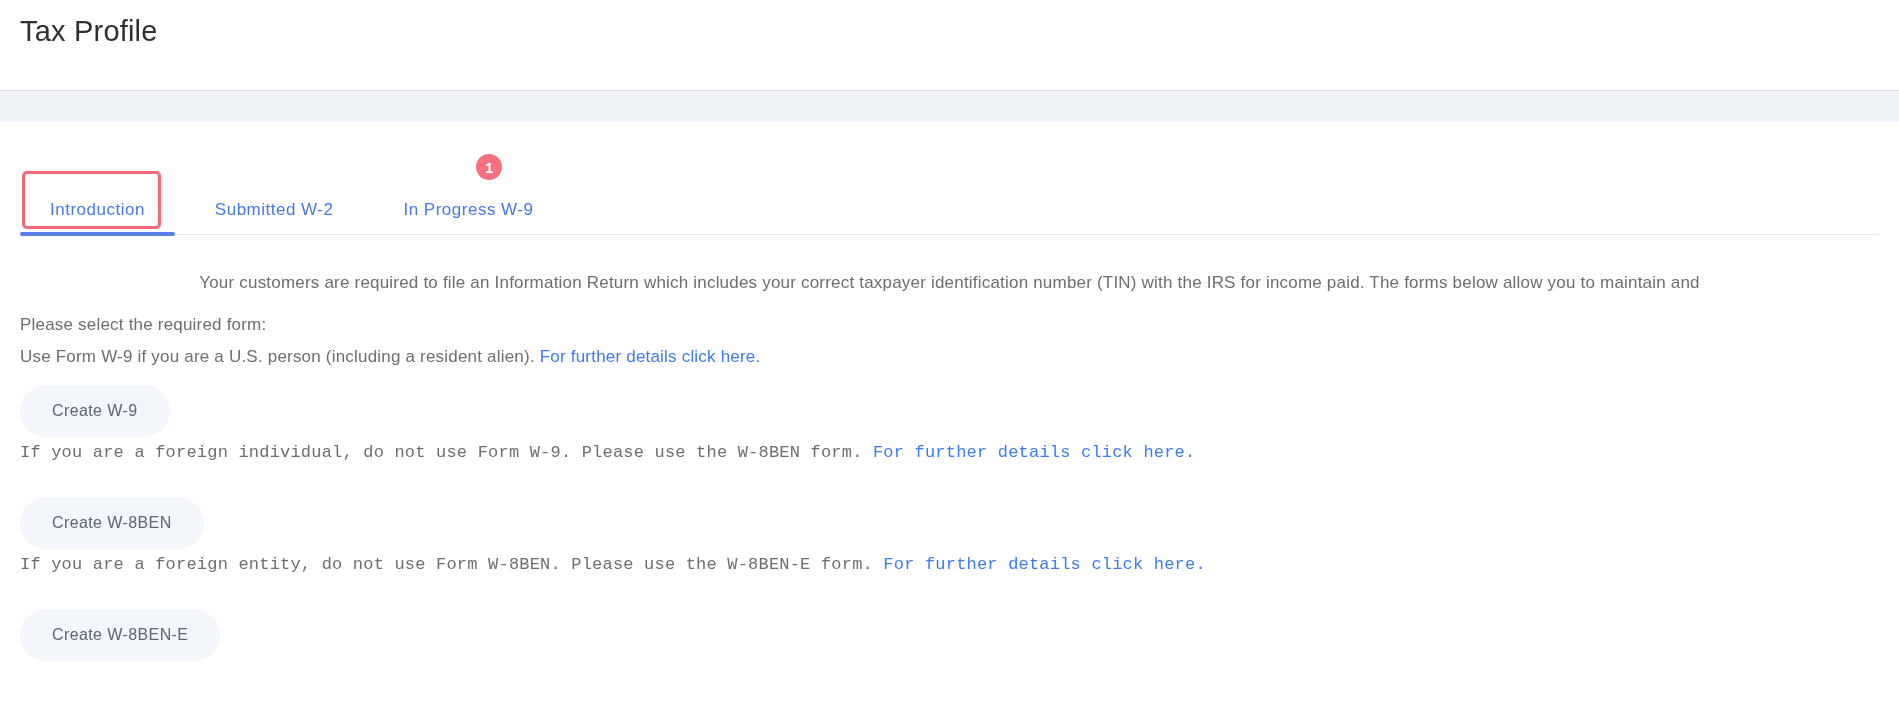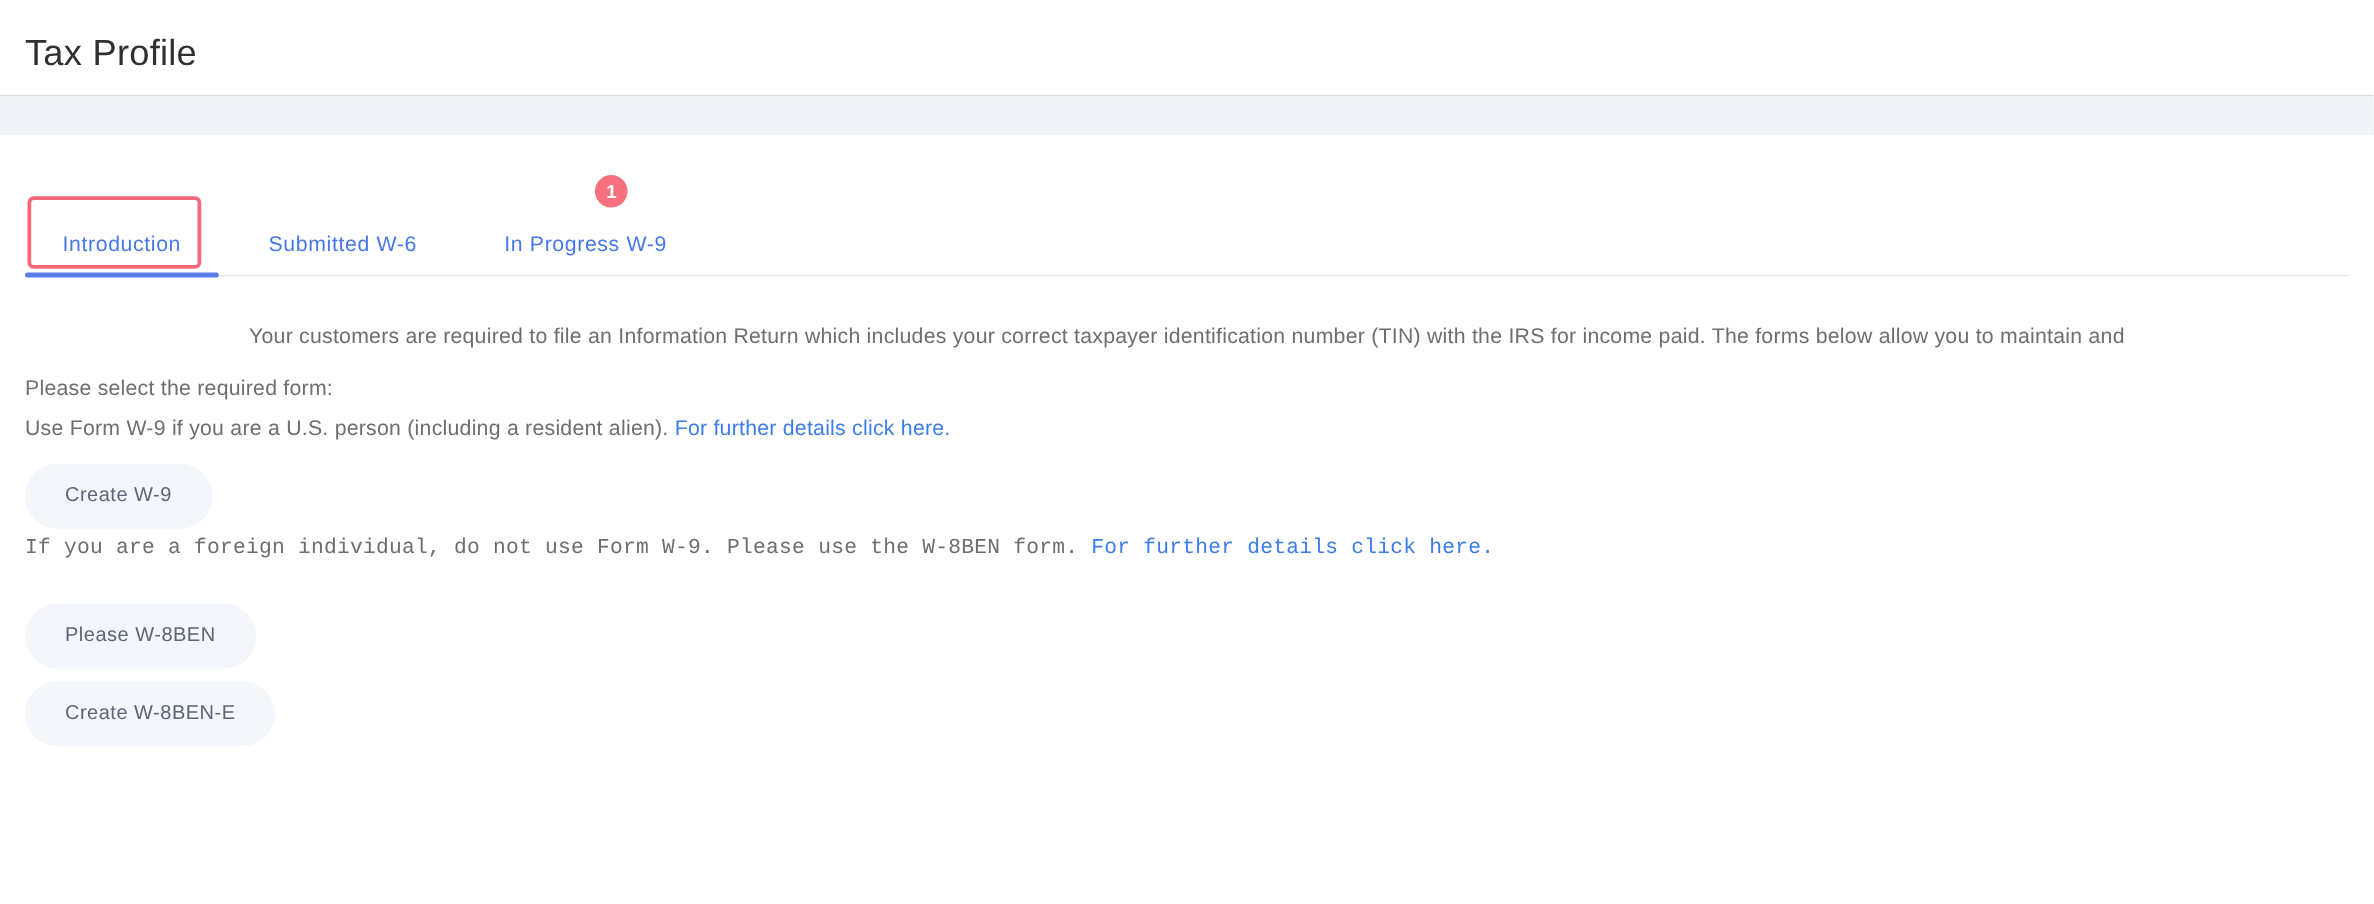"Tax Profile" .app-header { height: 65px -> 91px; margin-top: 12px -> none }
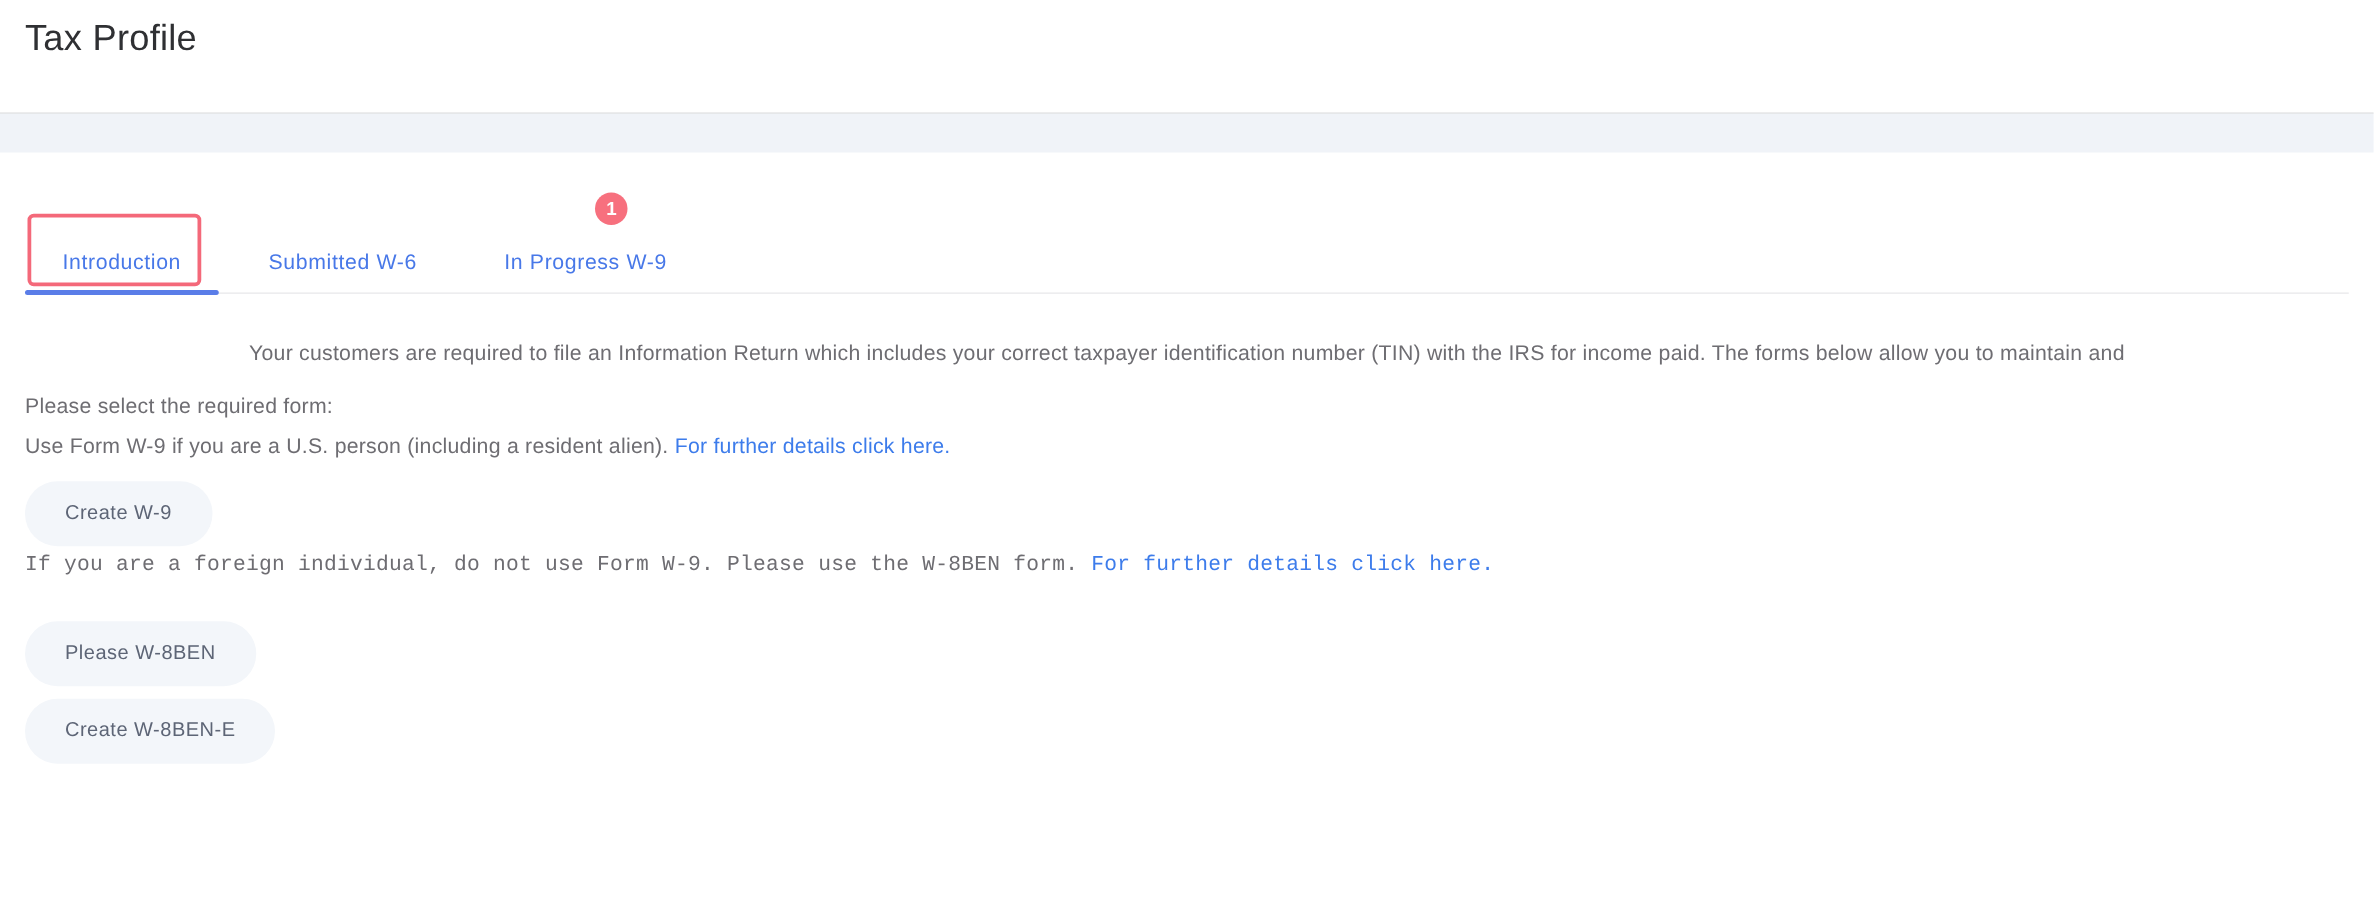"Submitted W-6" span { text: W-6 -> W-2 }
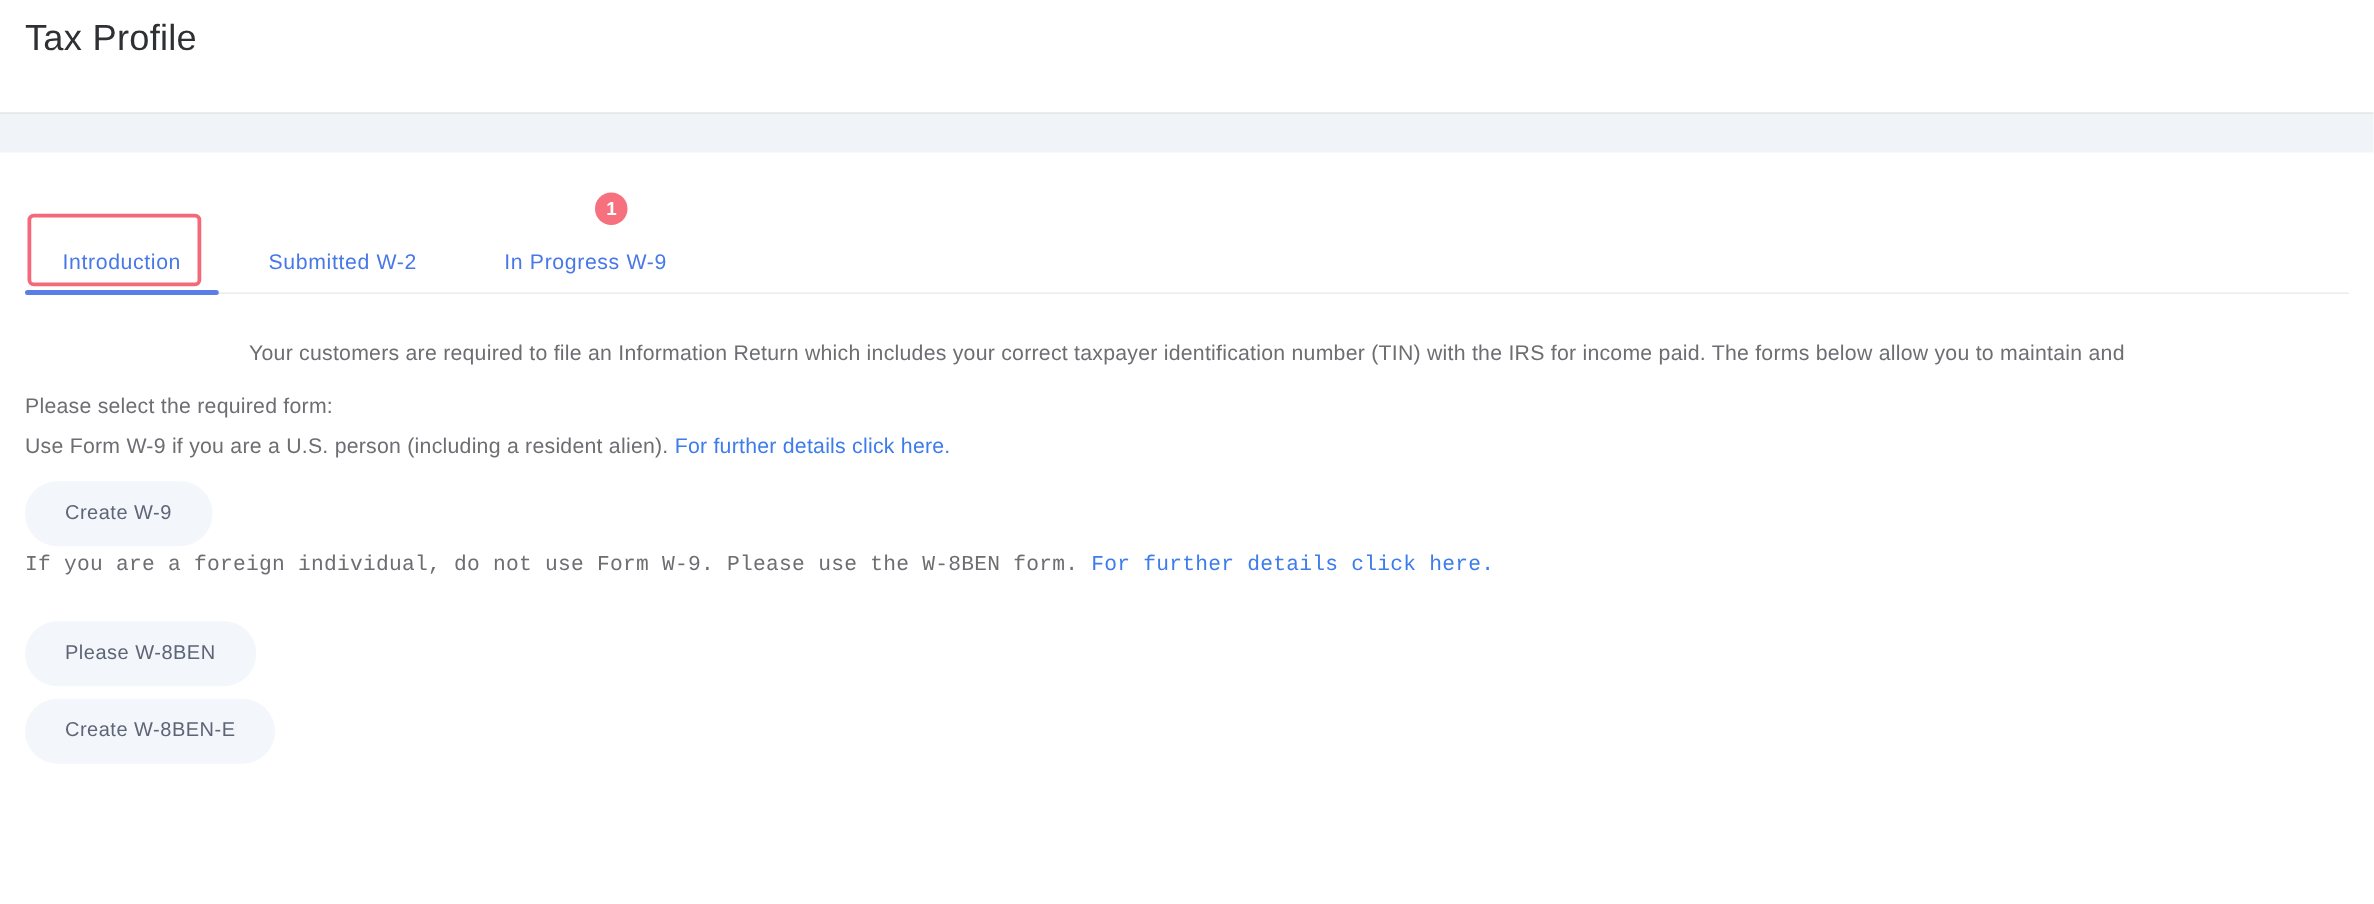"Please W-8BEN" button.pill { text: Please -> Create }
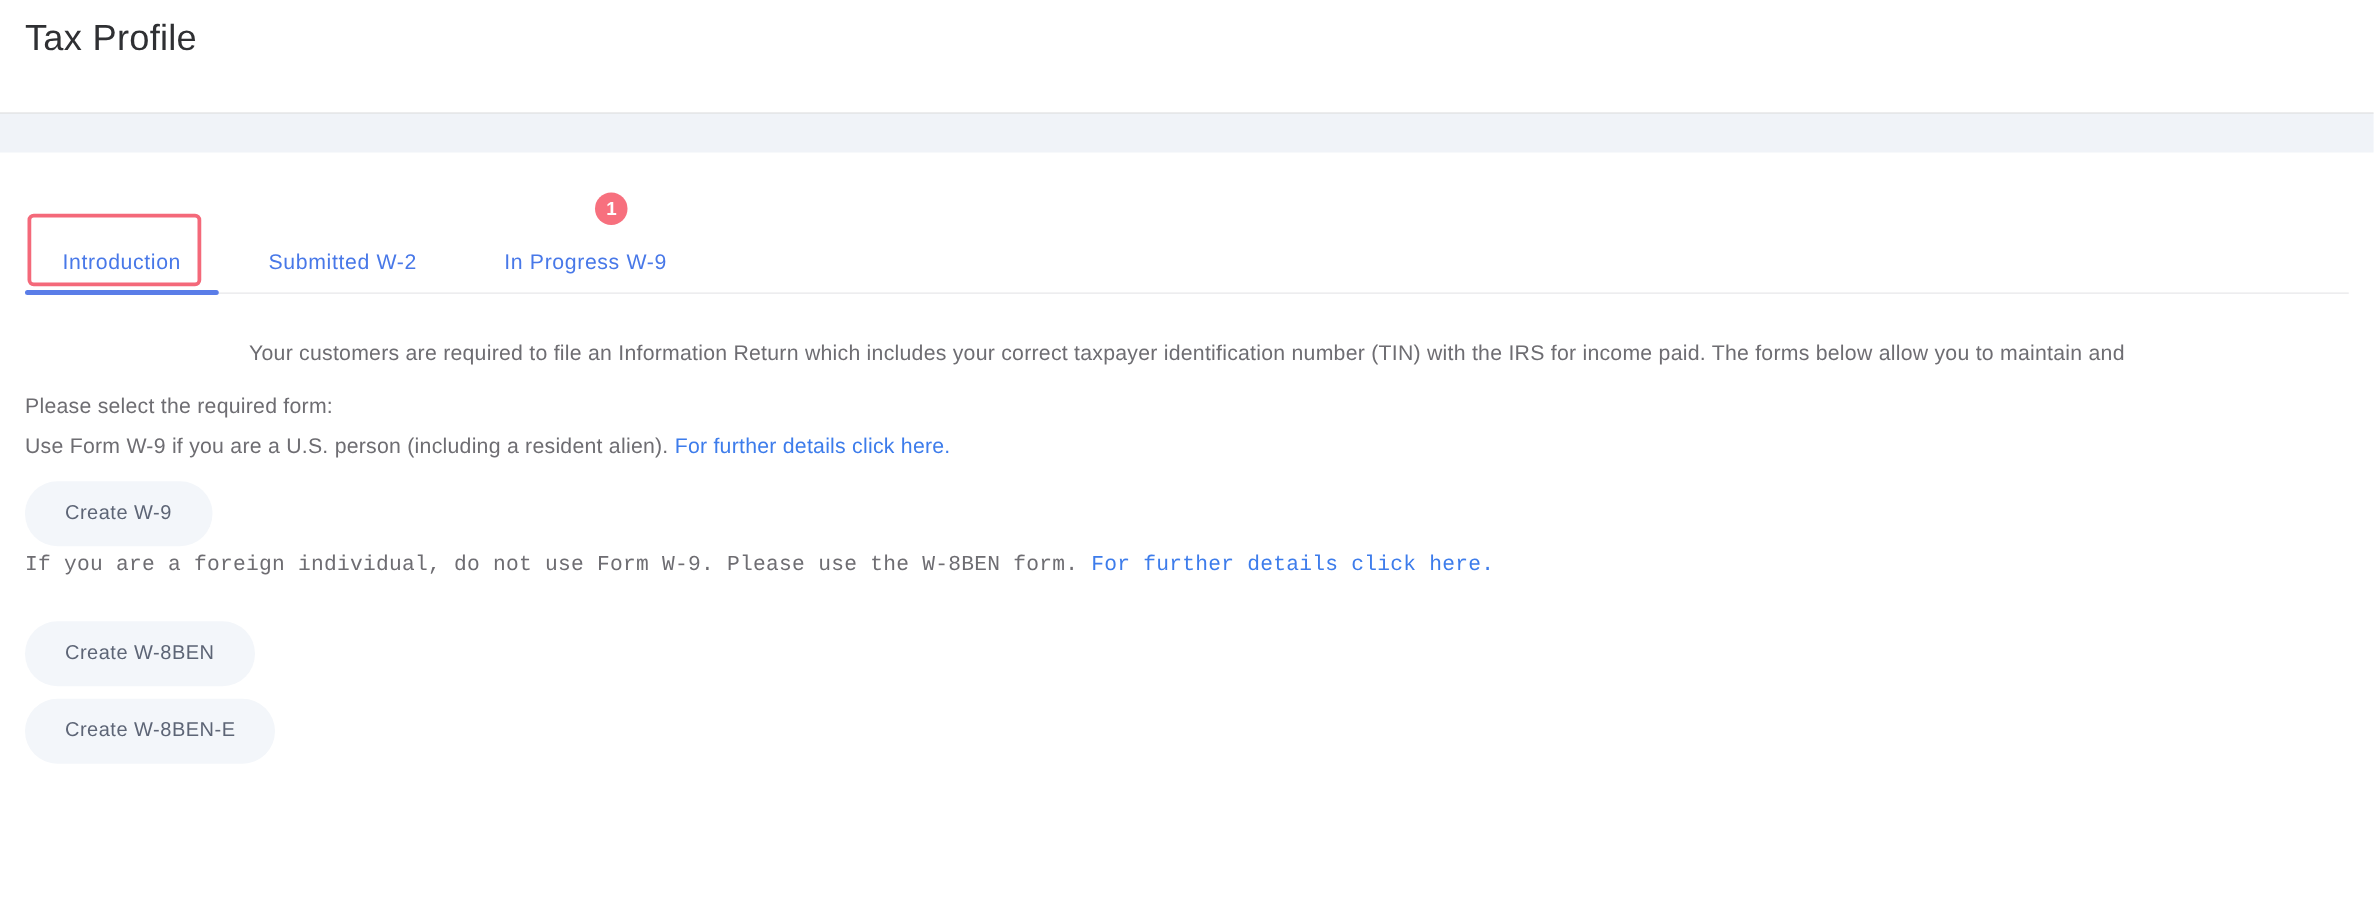"If you are a foreign entity," p.para { html: none -> <p> <span>If you are a foreign entity, do not use Form W-8BEN. Please use the W-8BEN-E form.</span> <a>For further details click here.</a> </p> }
